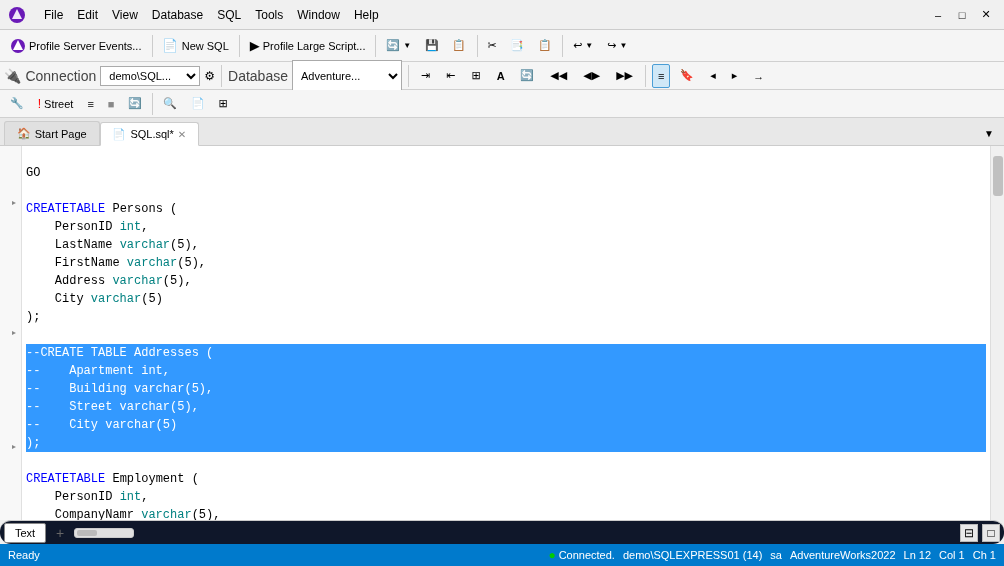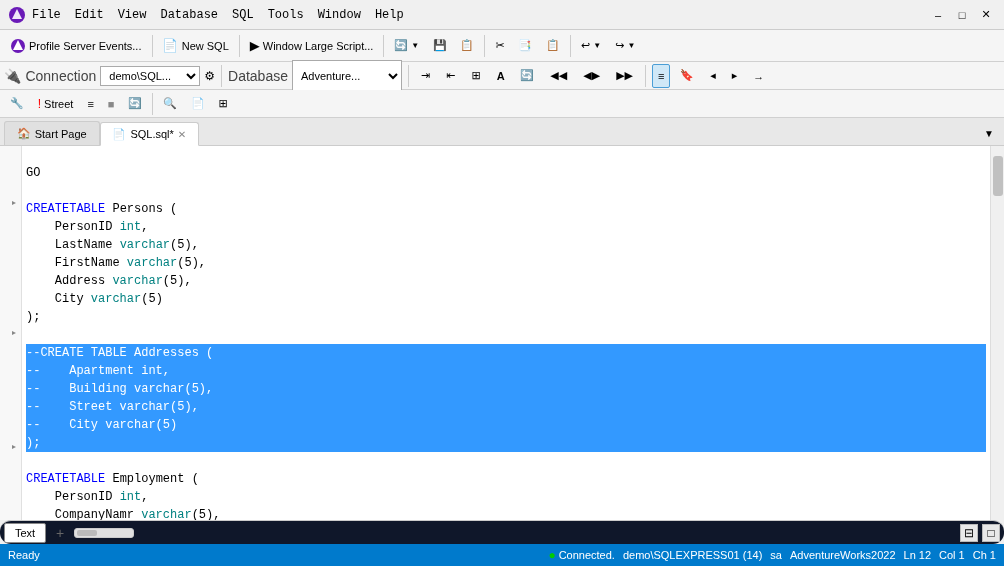"File" .title-bar-left { font-family: Liberation Mono, monospace -> none; gap: 0 -> 12px }
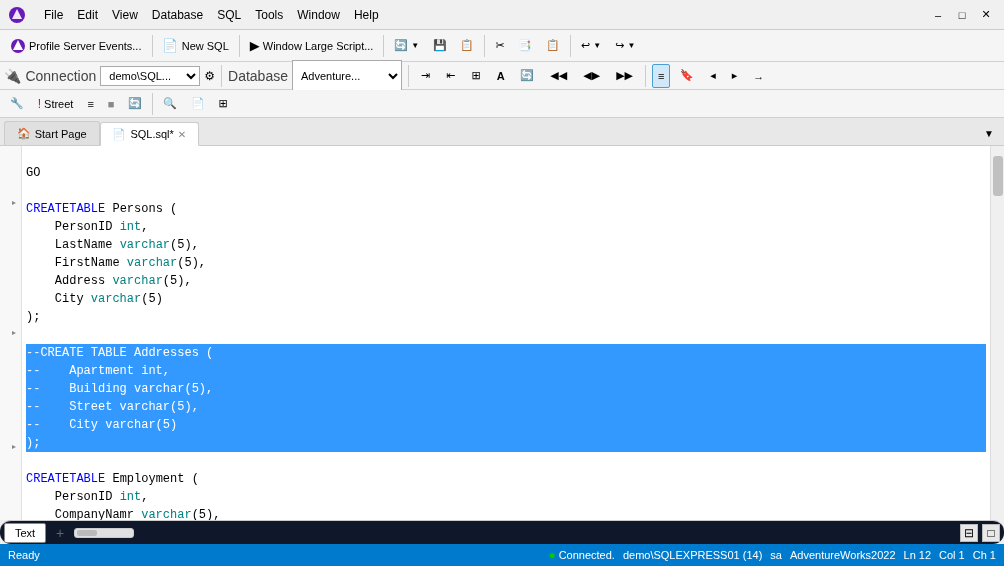"Window Large Script..." span { text: Window -> Profile }
